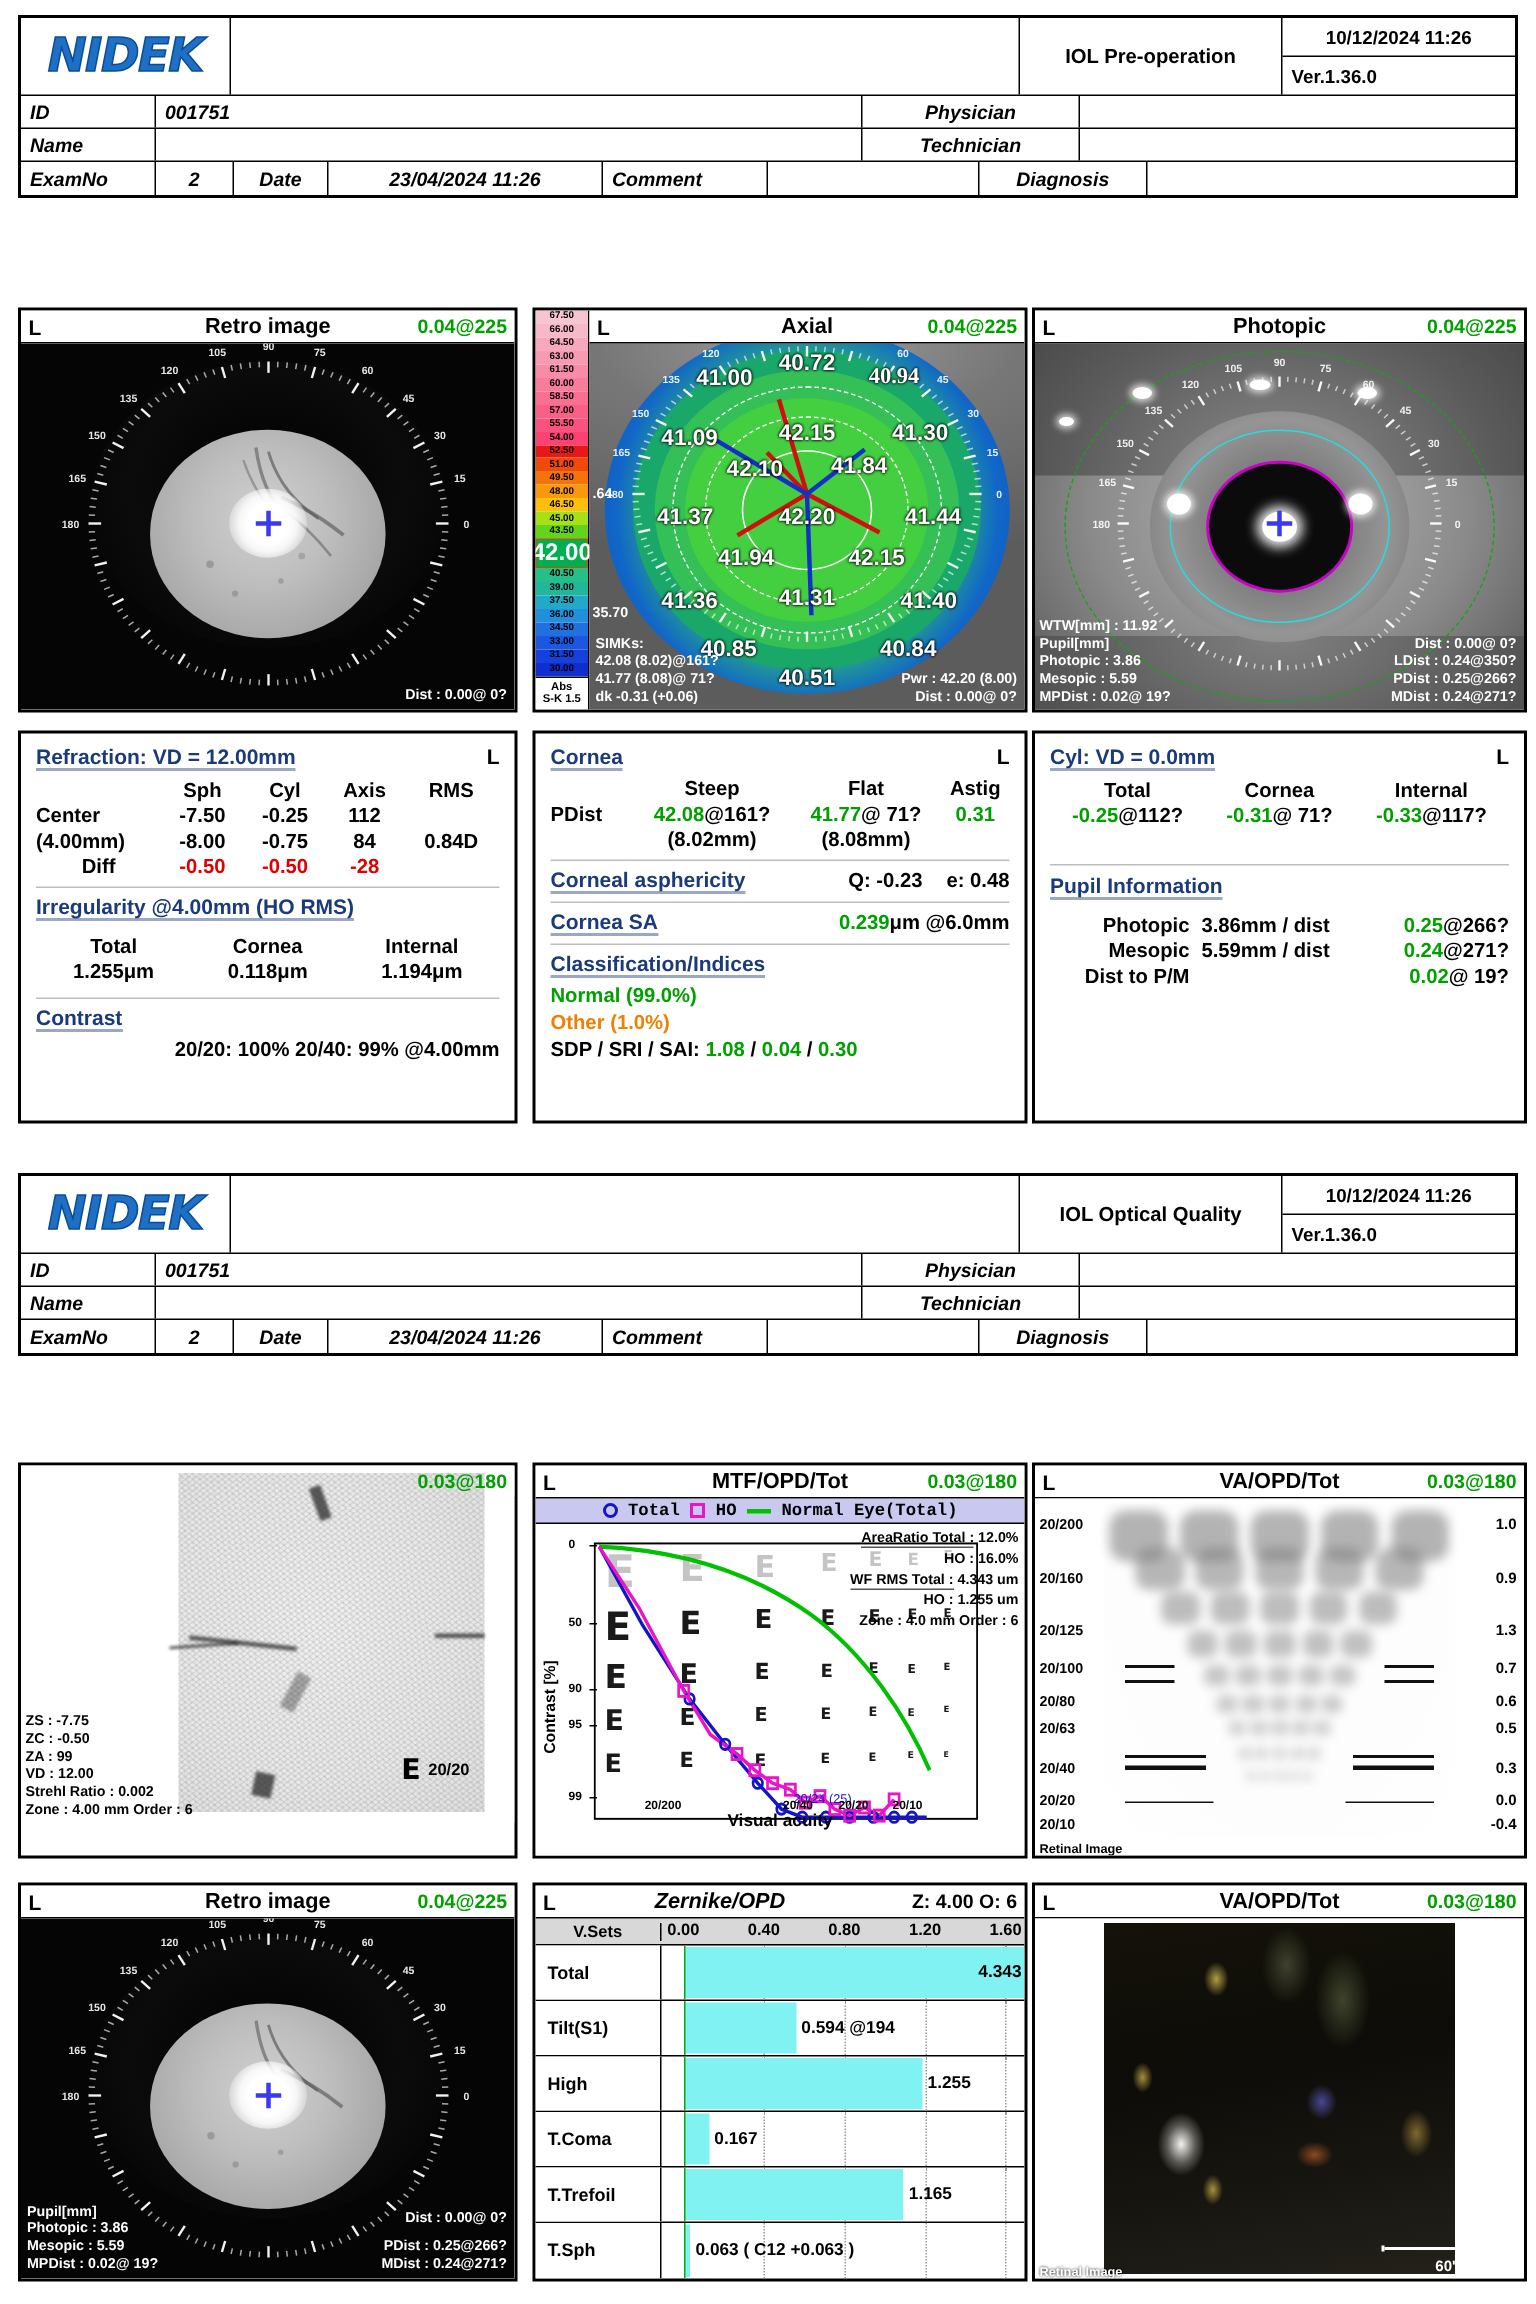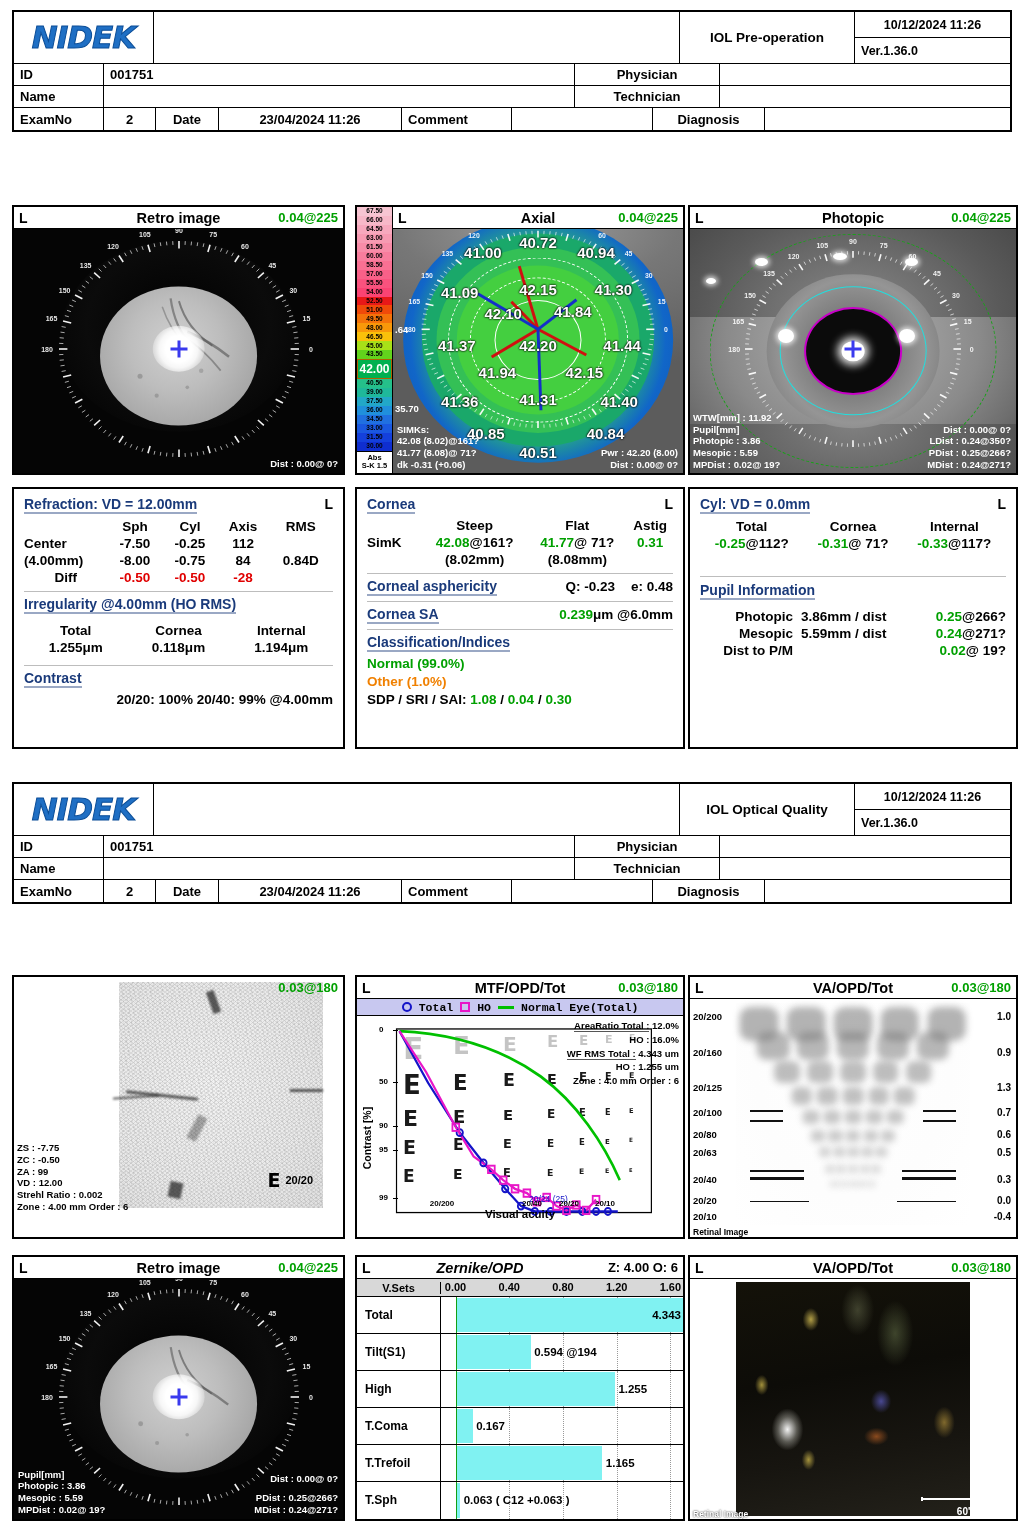"ID" .row2, .row3, .row4 { font-style: none -> italic }
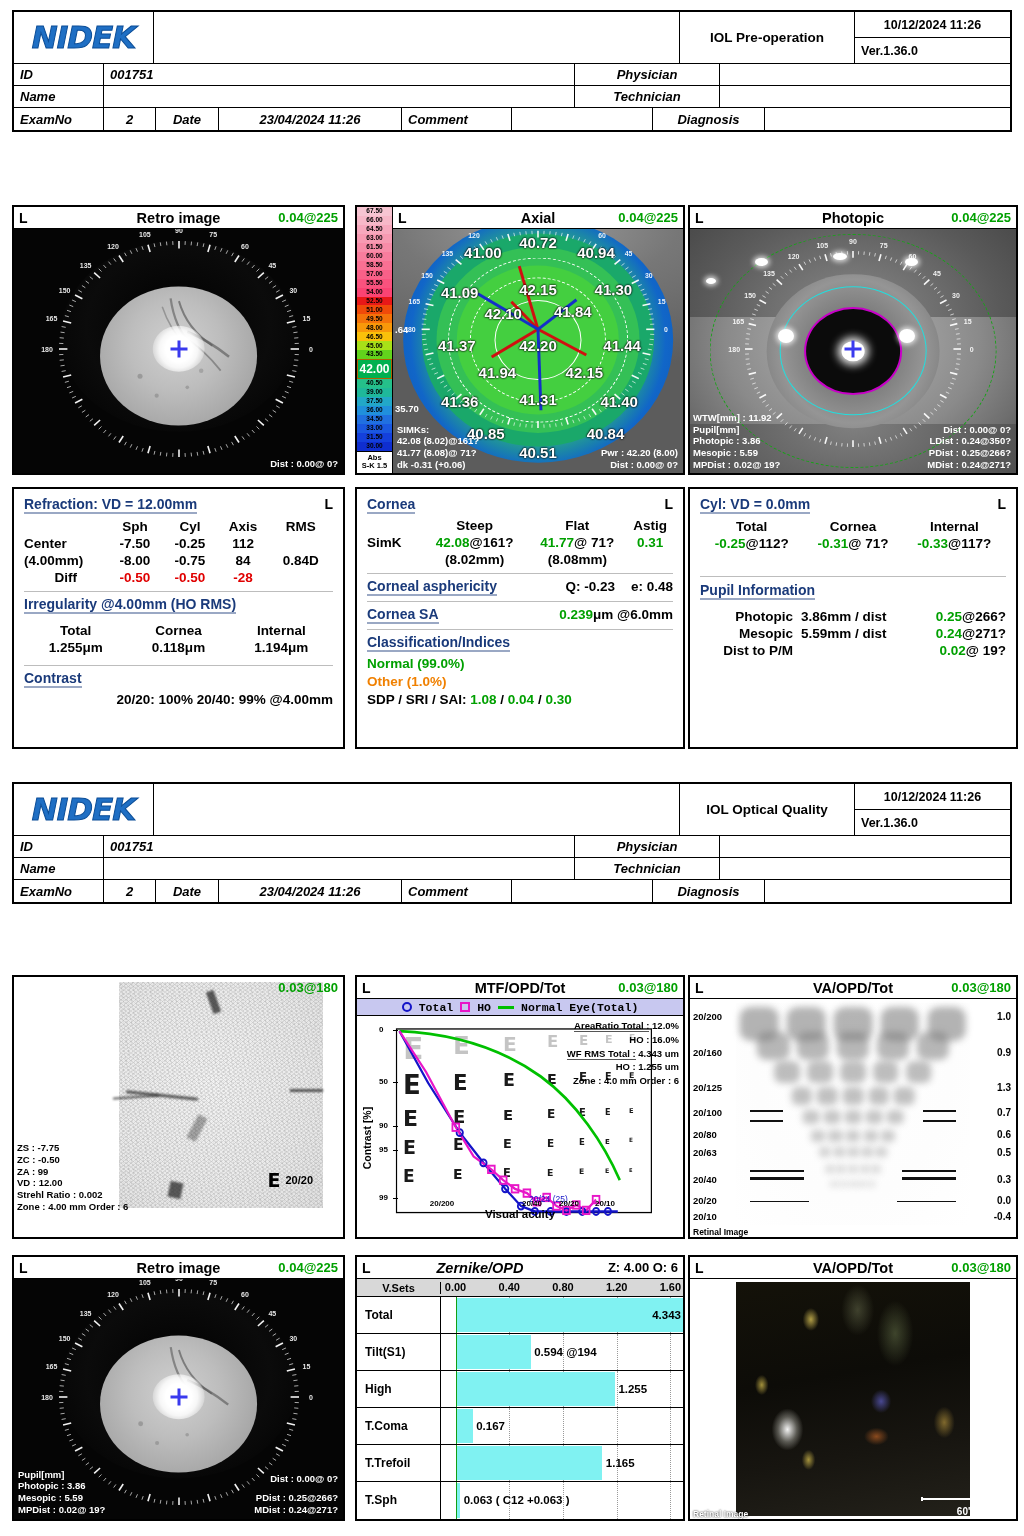"40.94" div.ax-val { font-family: none -> Liberation Serif, serif }
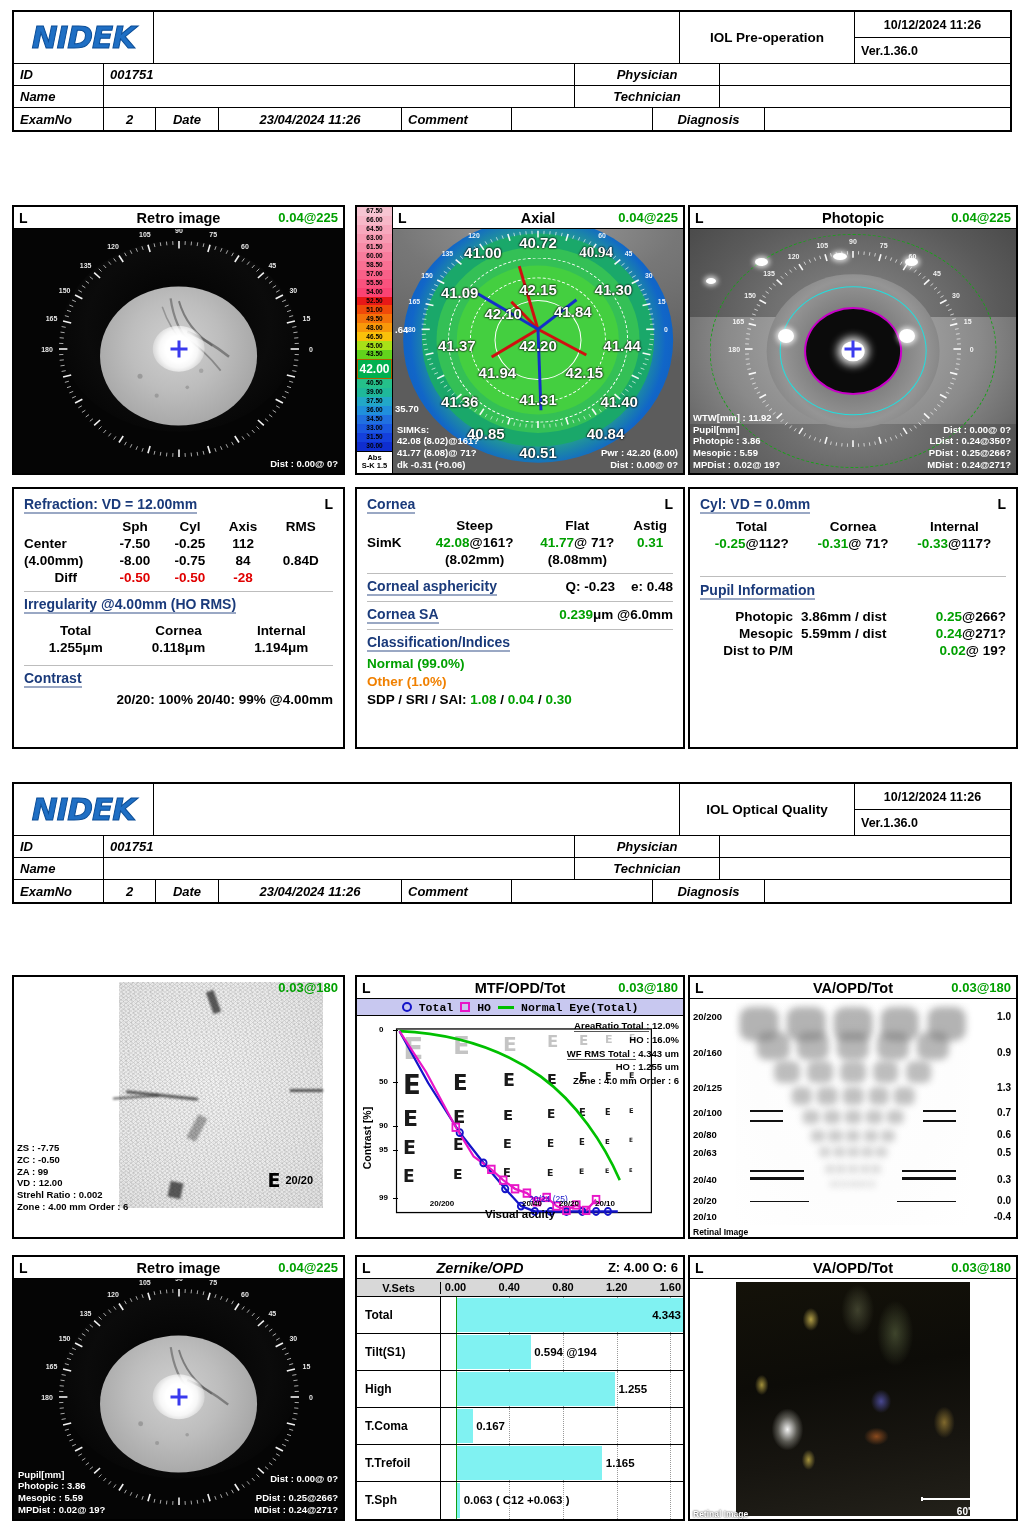"42.00" .sc-sel { font-size: 12px -> 16px }
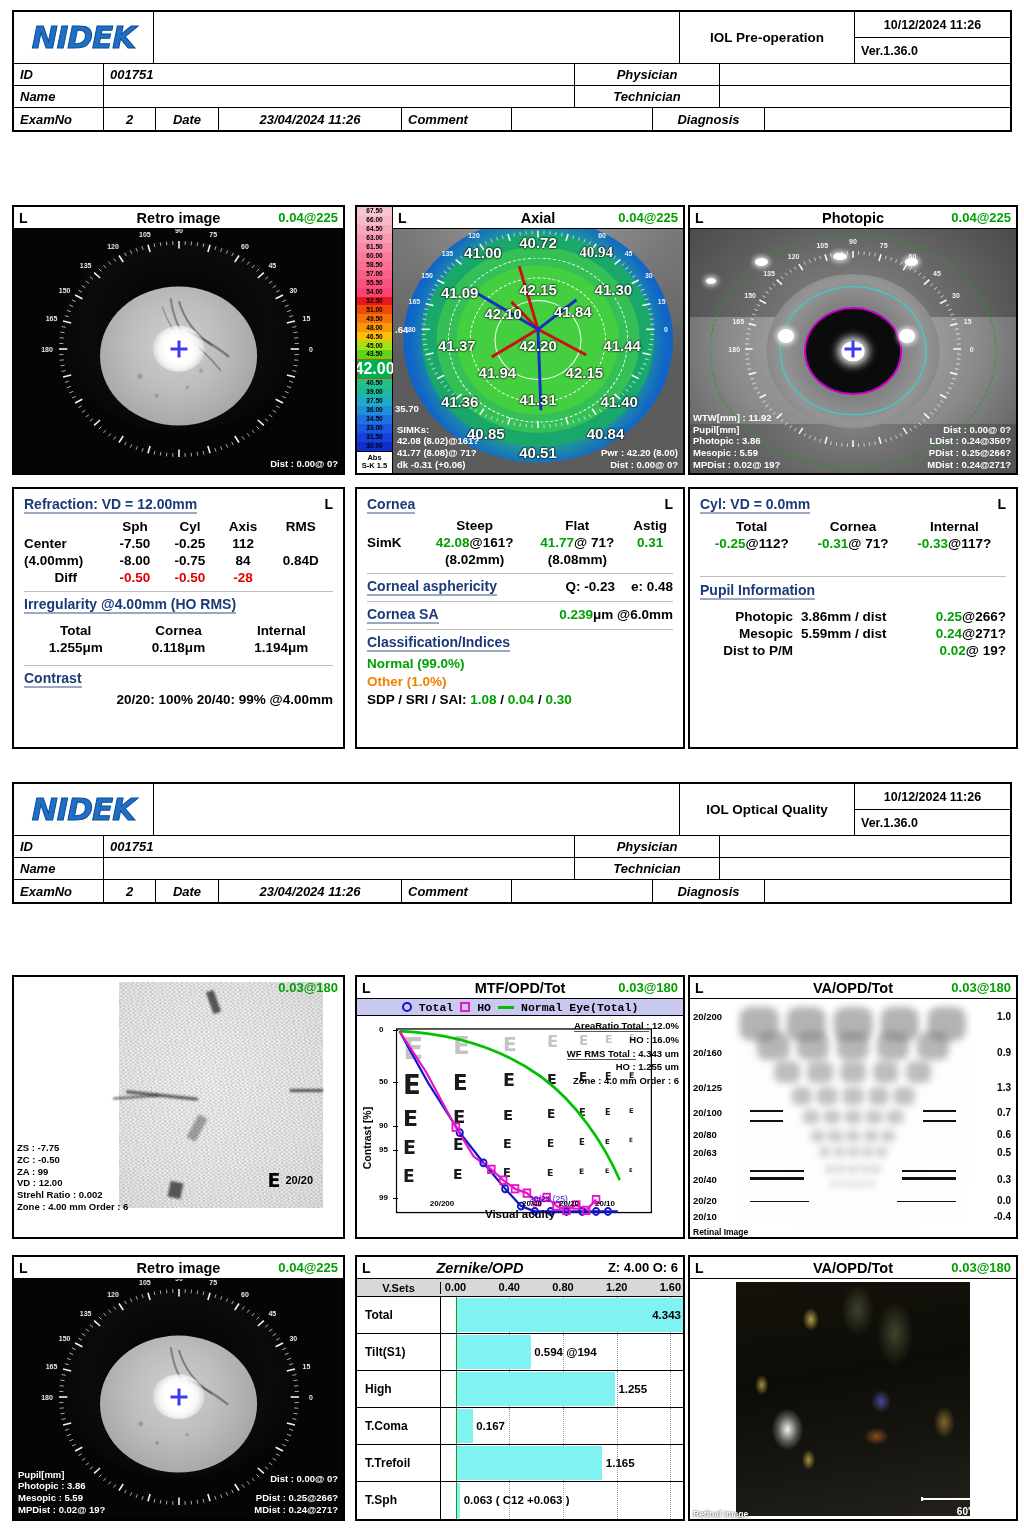"SimK" td { text: SimK -> PDist }
